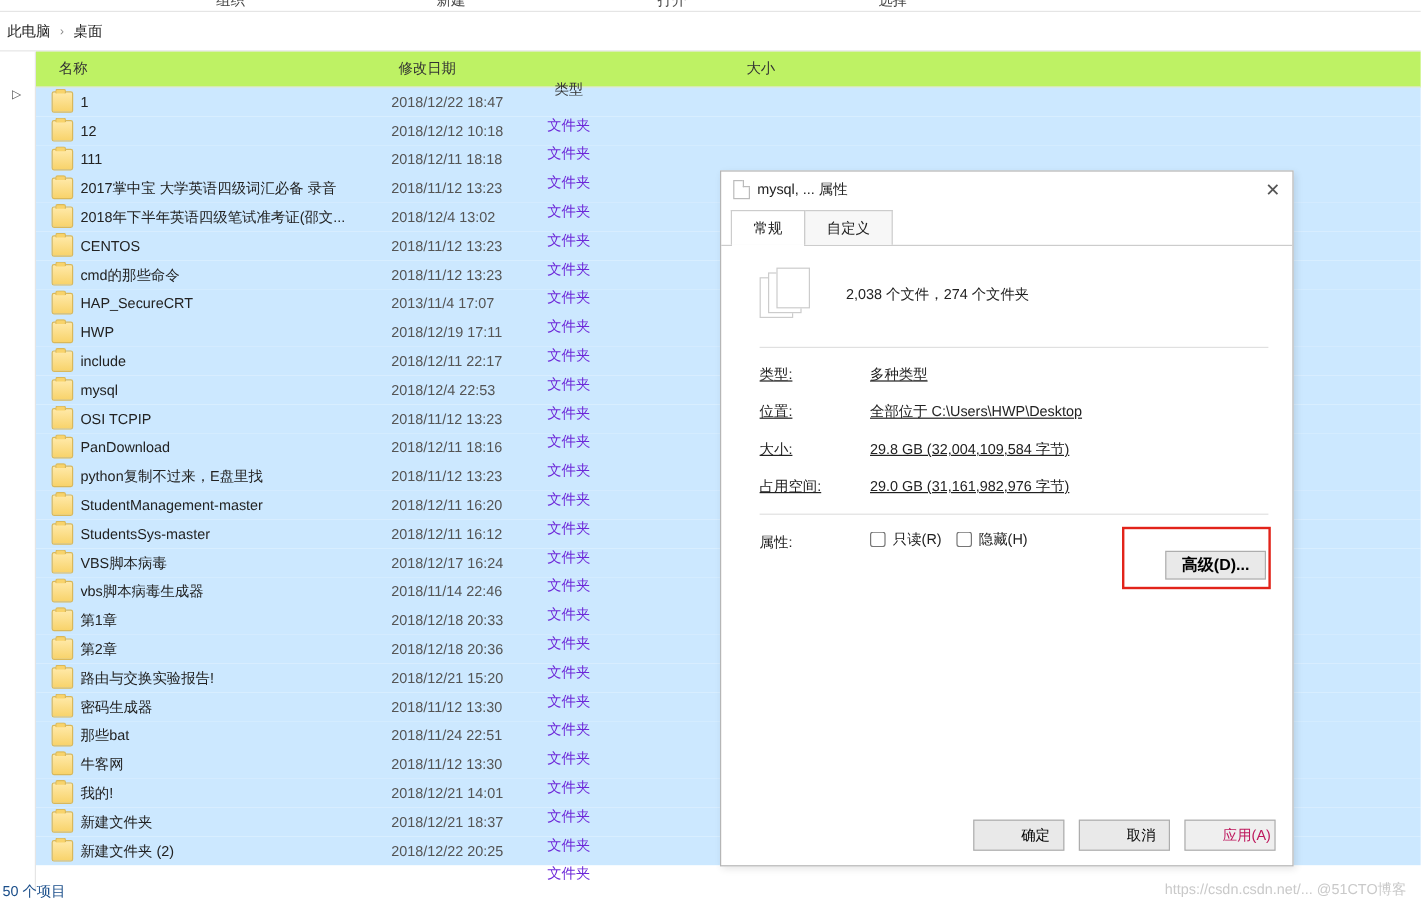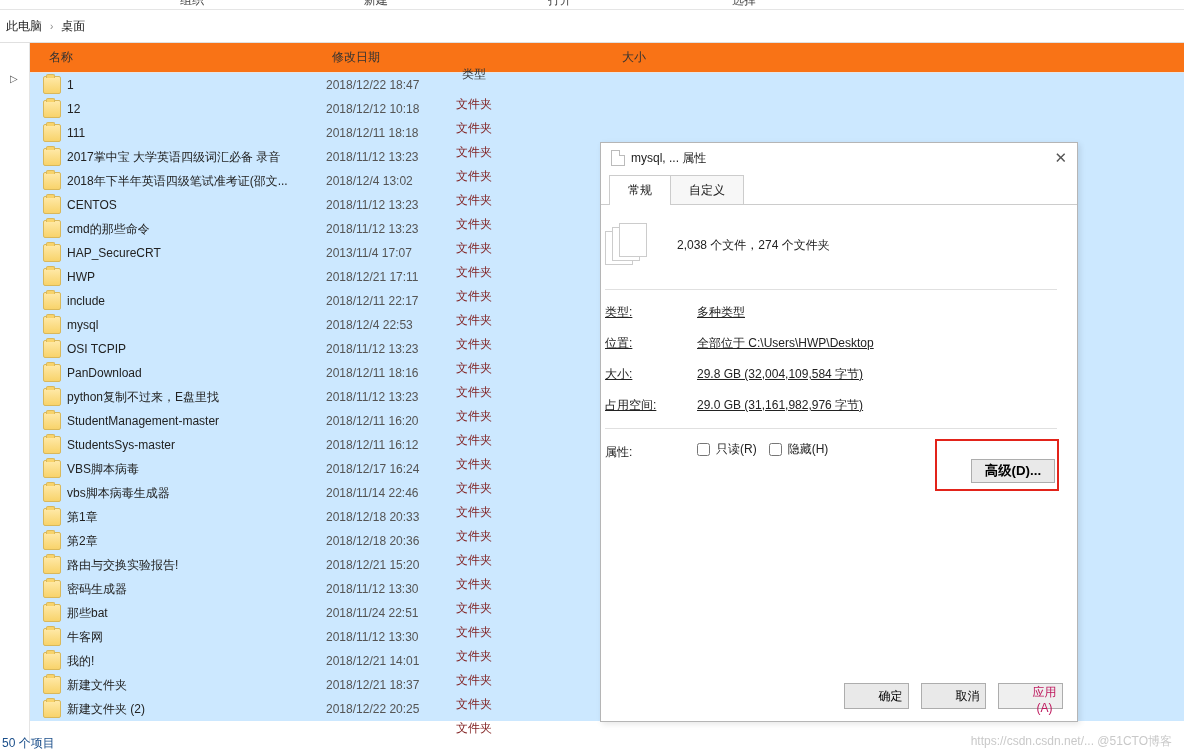"名称" .header-row { background: #f97316 -> #bef264 }
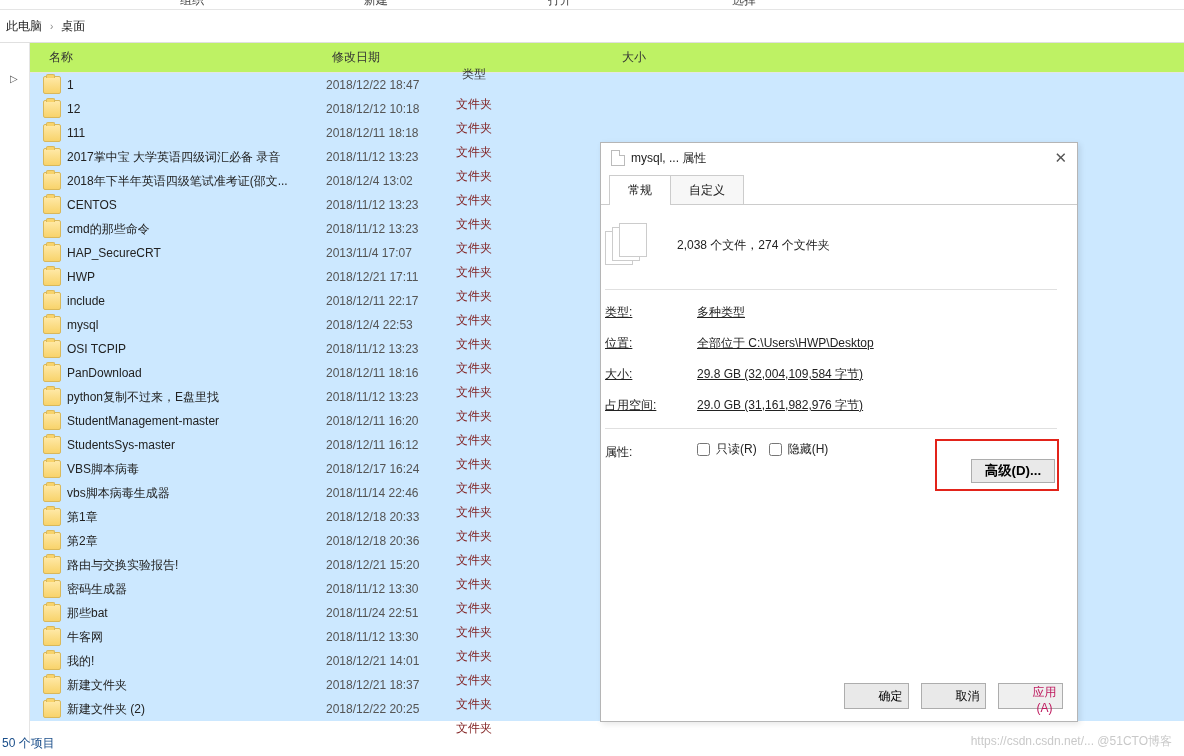"文件夹" .row .type { color: #7f1d1d -> #6d28d9 }
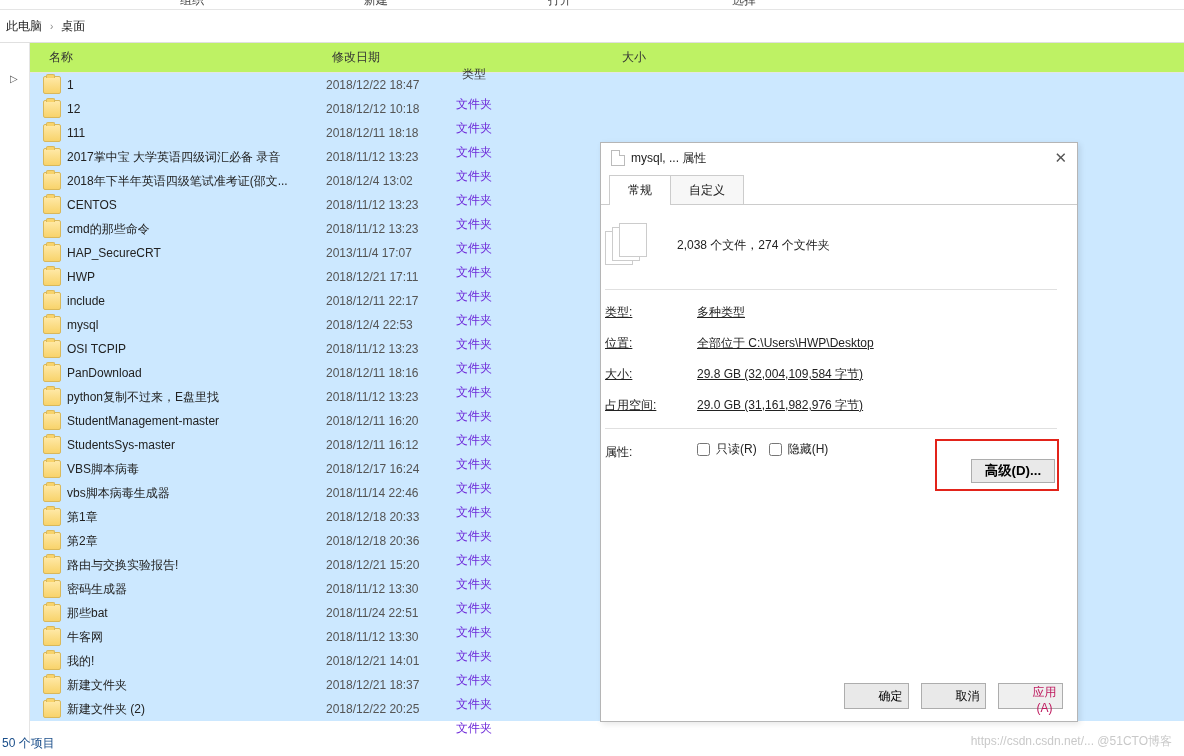"2,038 个文件，274 个文件夹" .dlg-body { padding: 18px 20px 0 4px -> 18px 20px 0 32px }
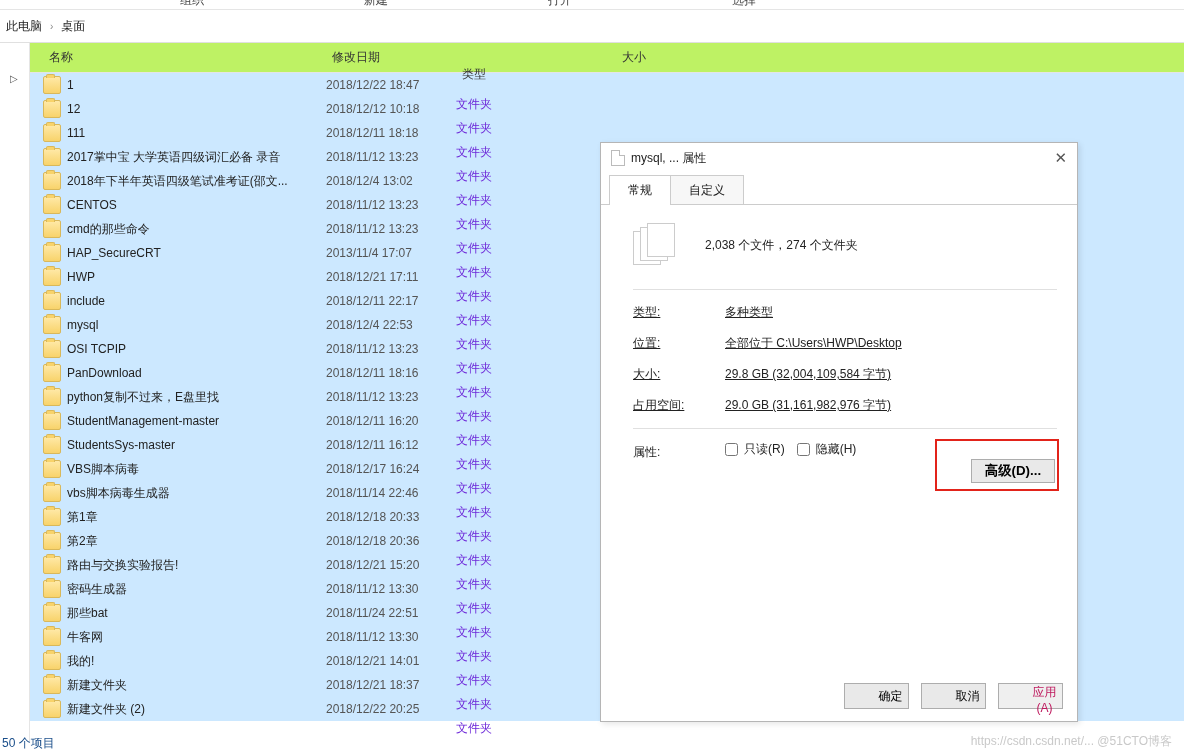"2018/12/21 17:11" span.date { text: 2018/12/21 -> 2018/12/19 }
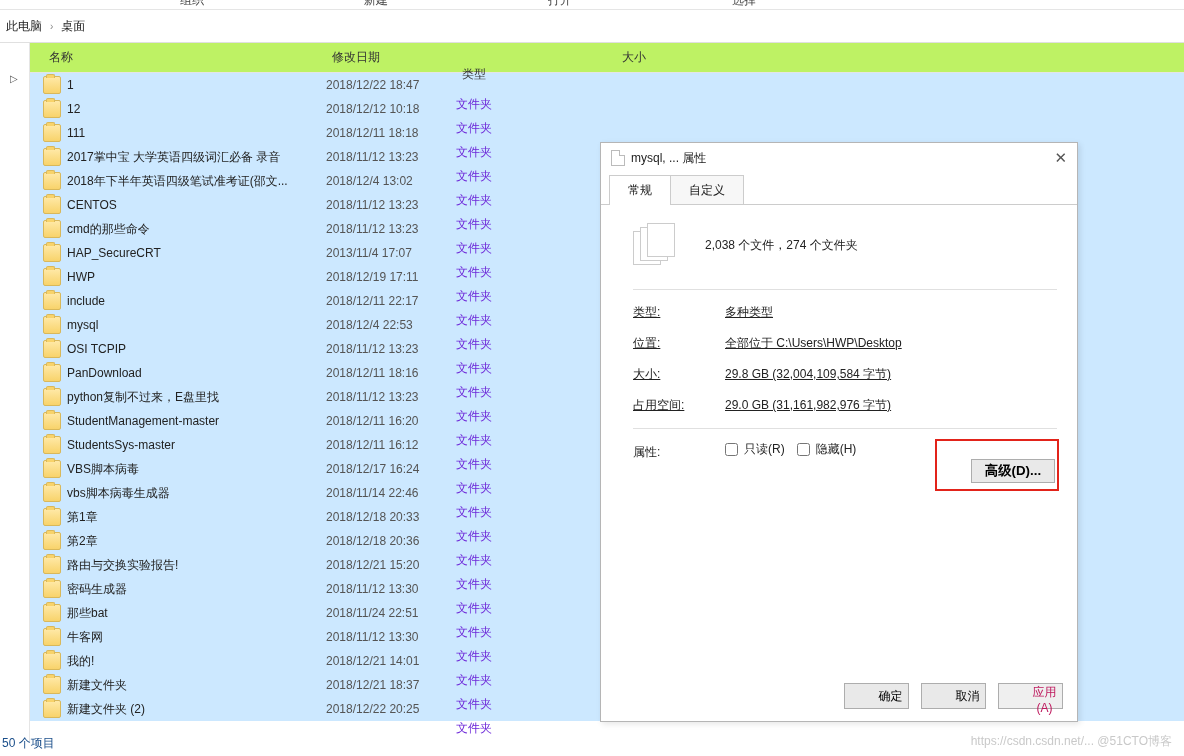"确定" .dlg-buttons button { width: 65px -> 76px }
